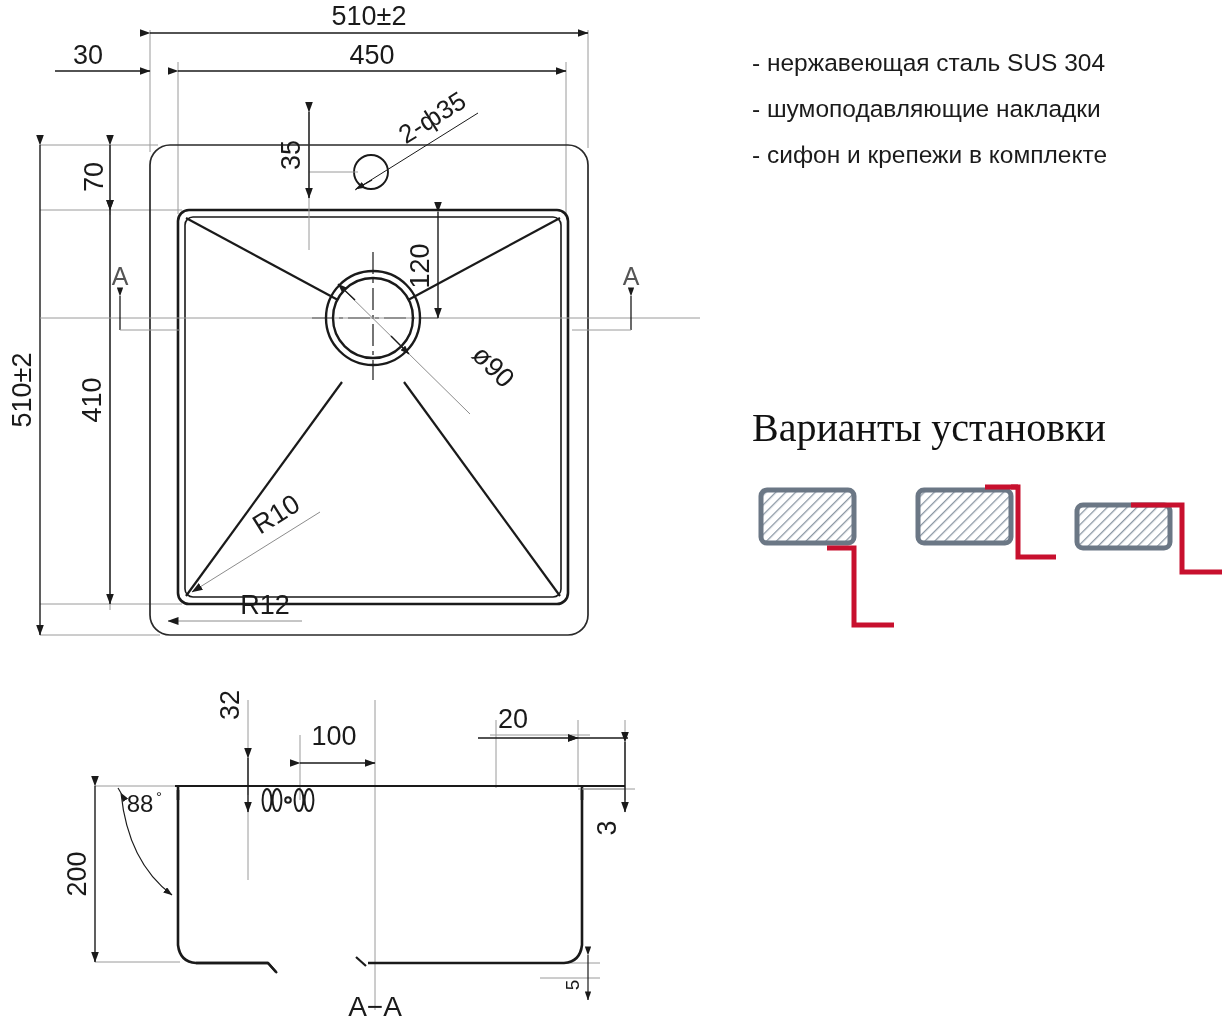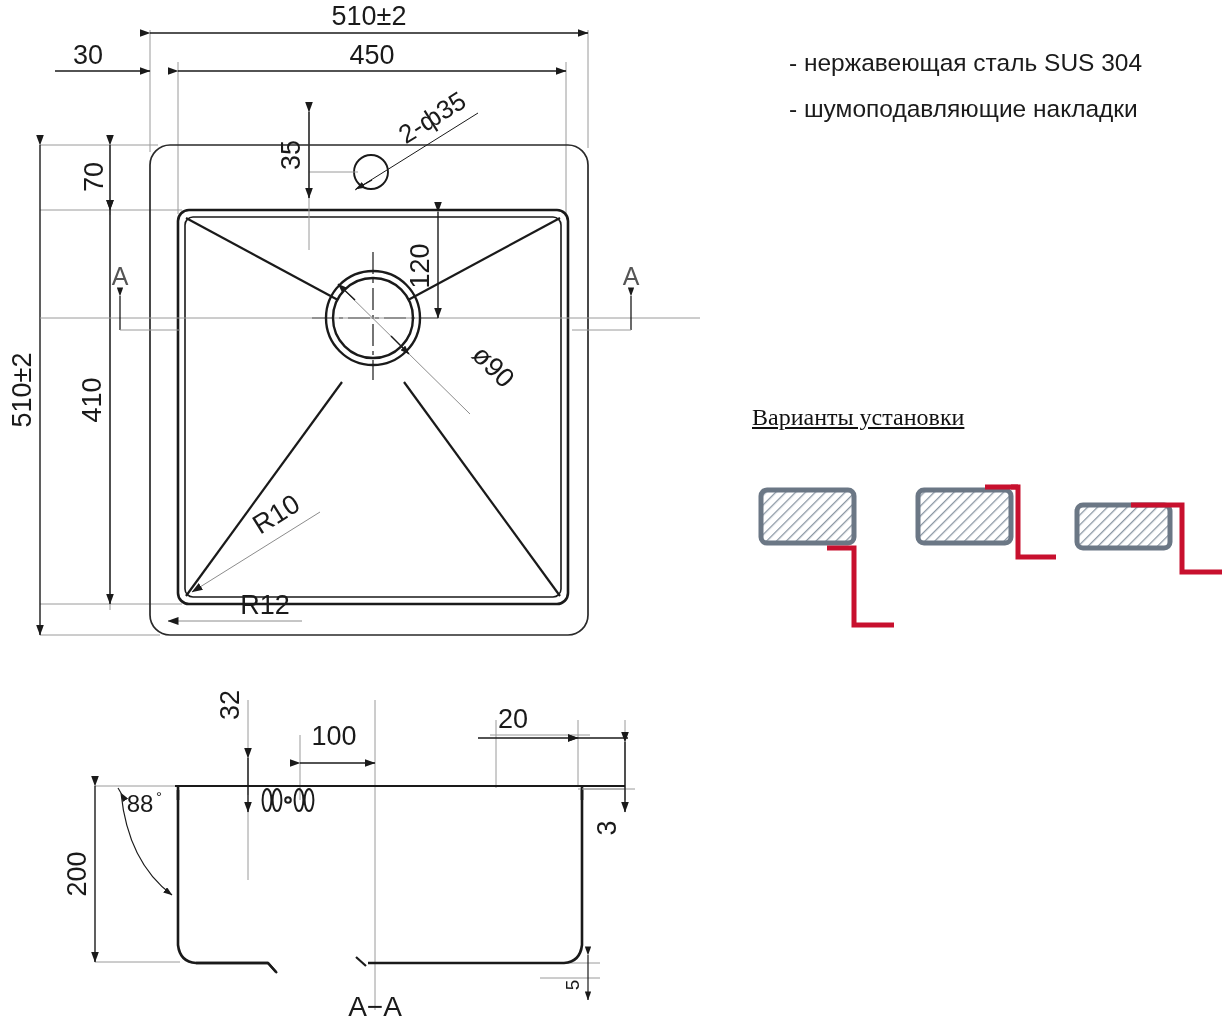"- нержавеющая сталь SUS 304" .spec-item { margin-left: 37px -> none }
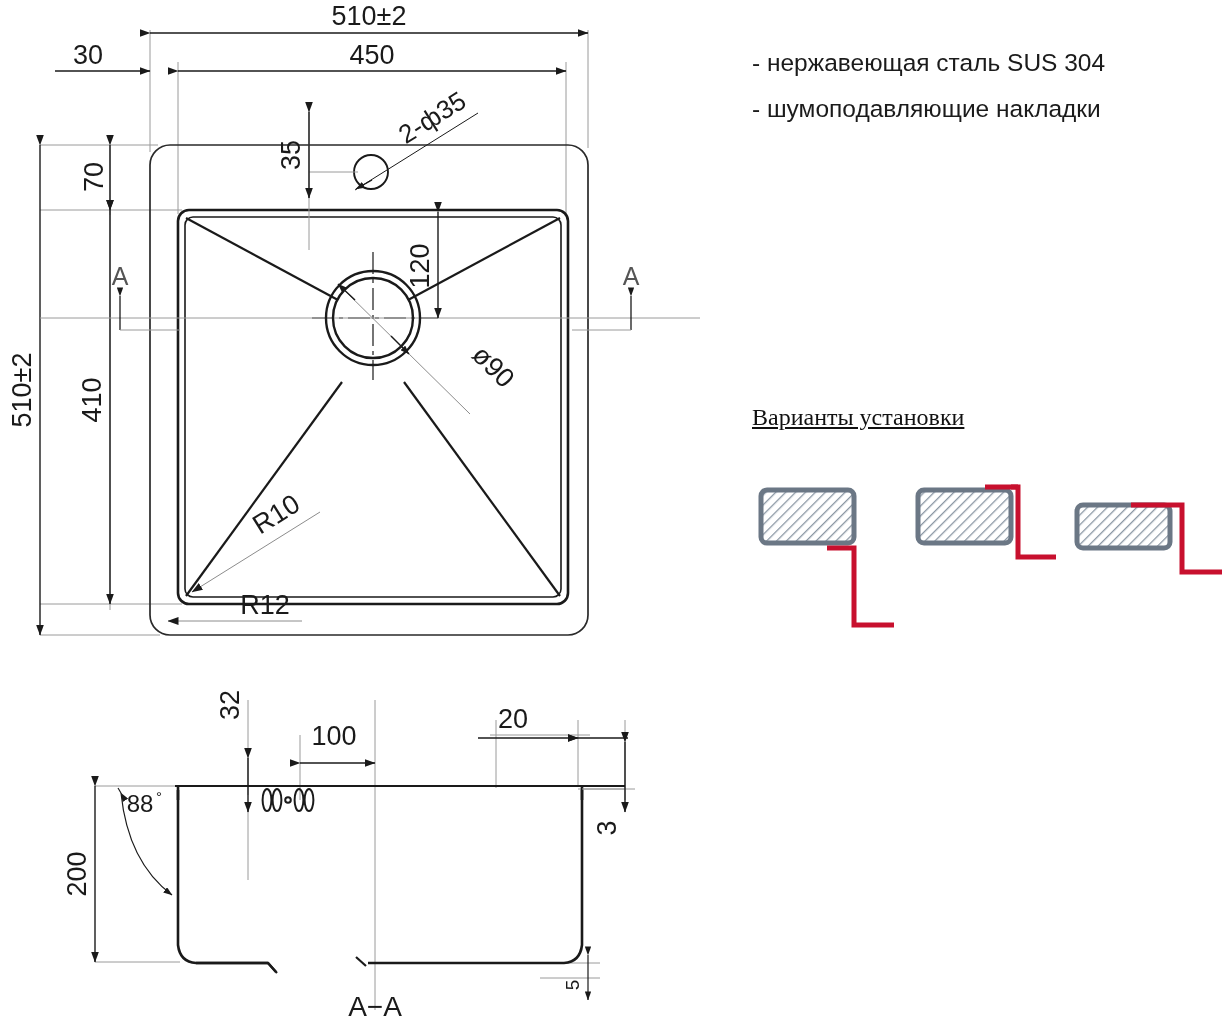"- сифон и крепежи в" div.spec-item { html: none -> <div>- сифон и крепежи в комплекте</div> }
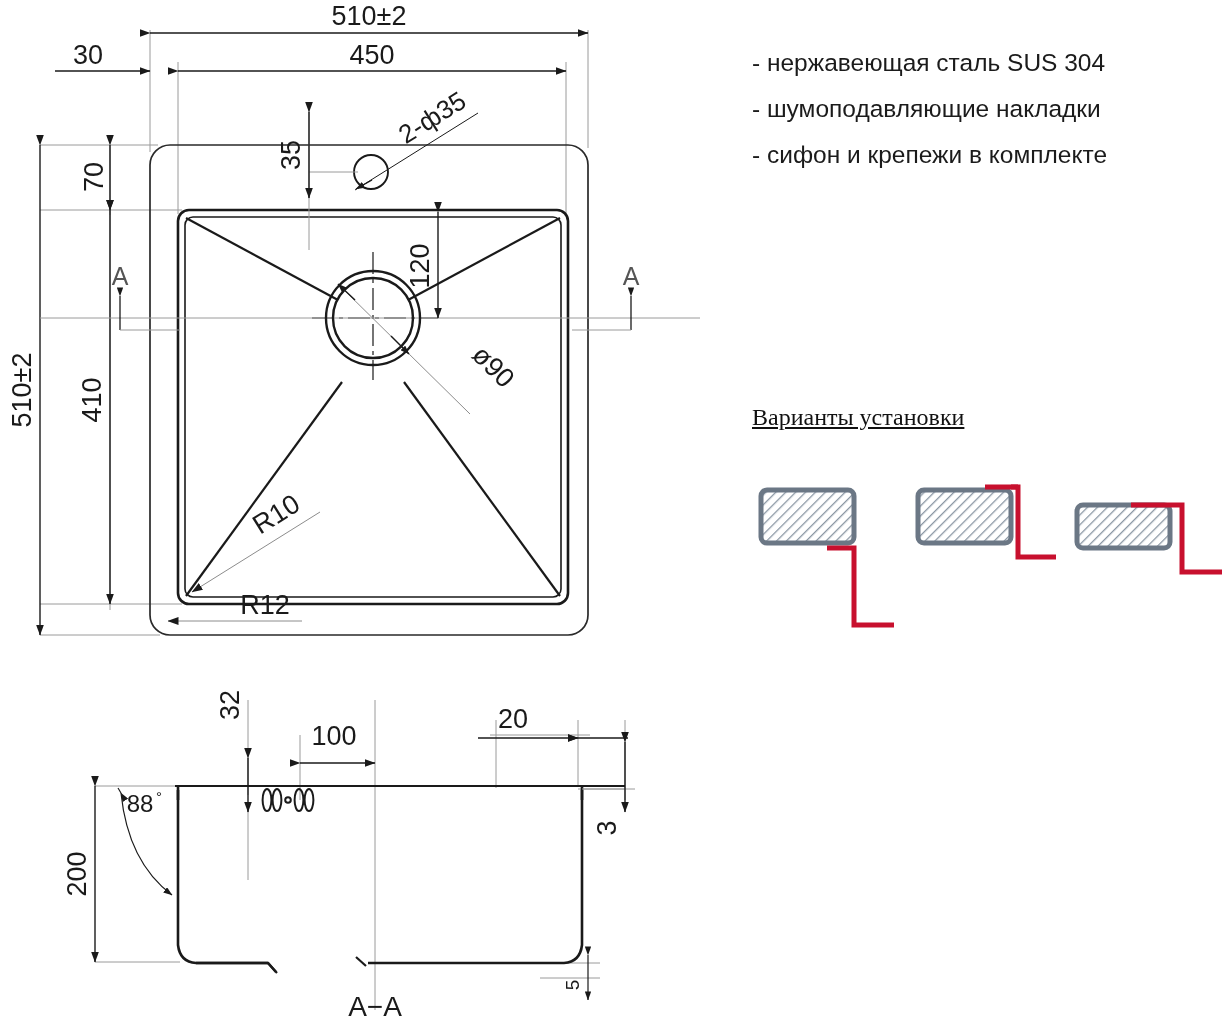"Варианты установки" .install-title { font-size: 24px -> 40px; text-decoration: underline -> none }
